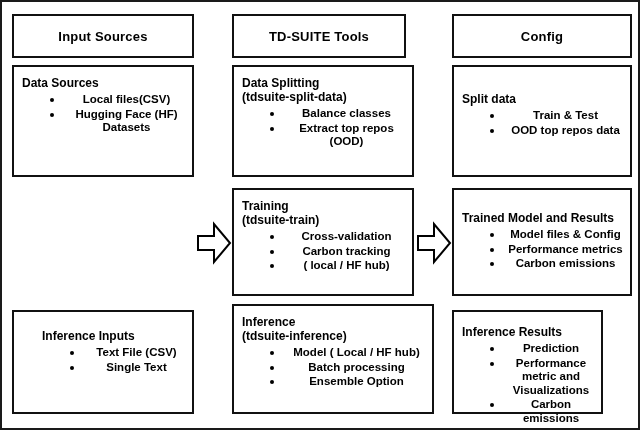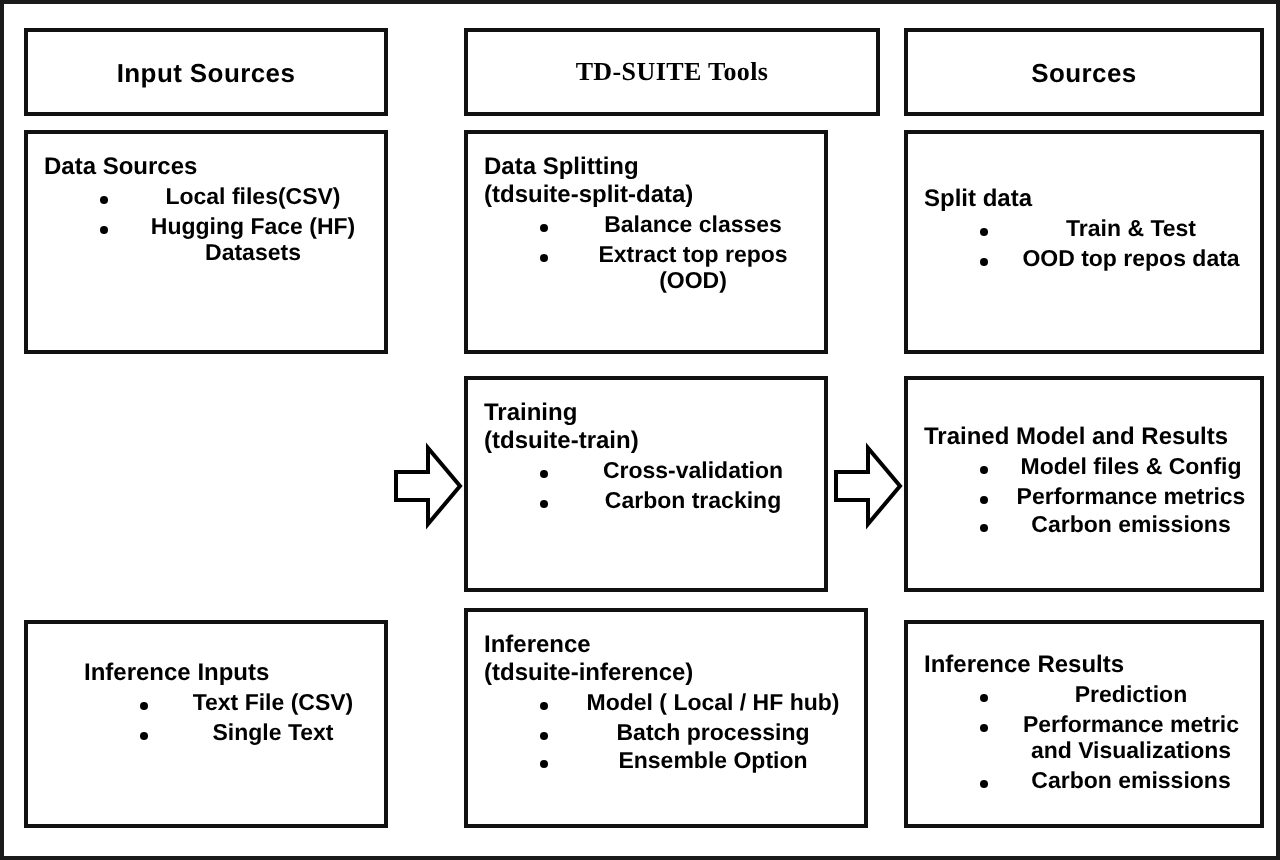"TD-SUITE Tools" div.box { font-family: Liberation Serif, serif -> none; width: 208px -> 174px }
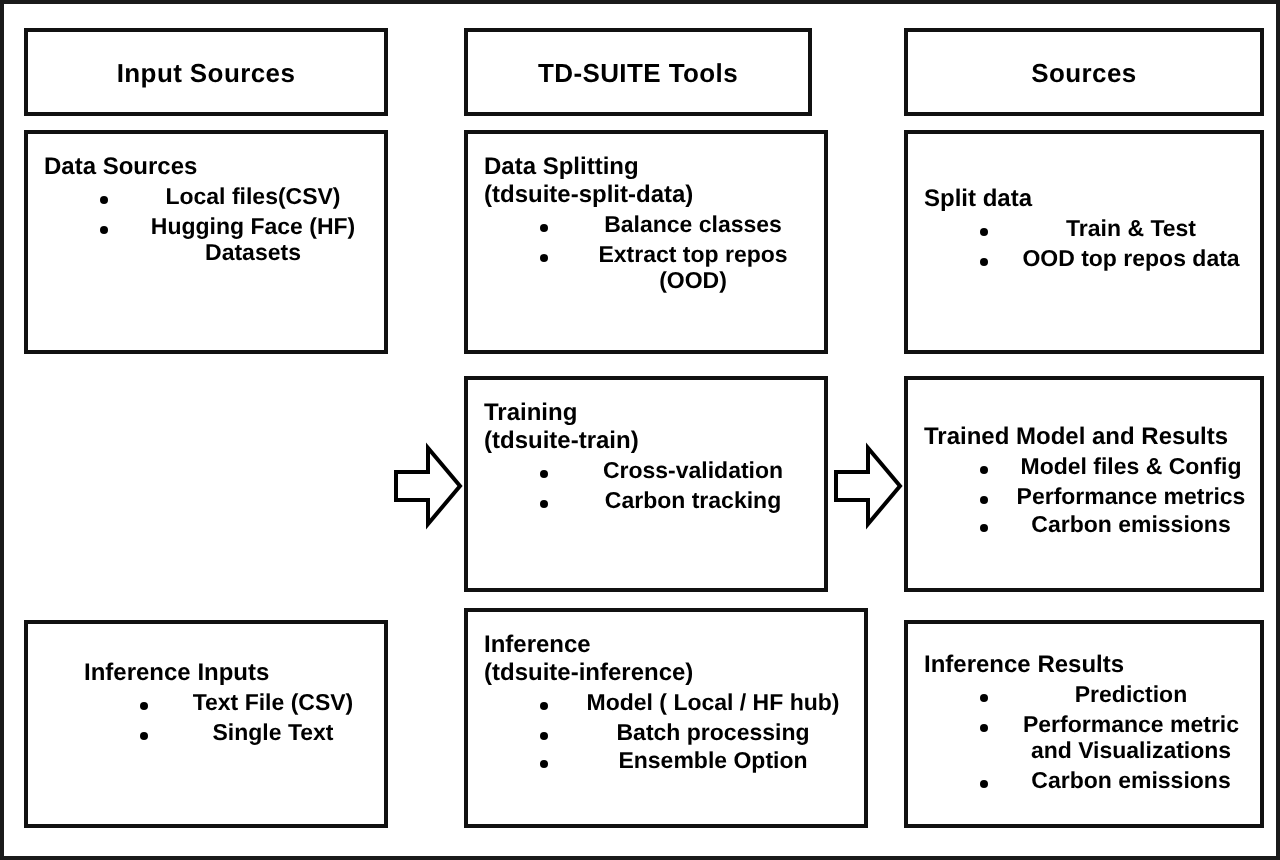"Sources" span.header-label { text: Sources -> Config }
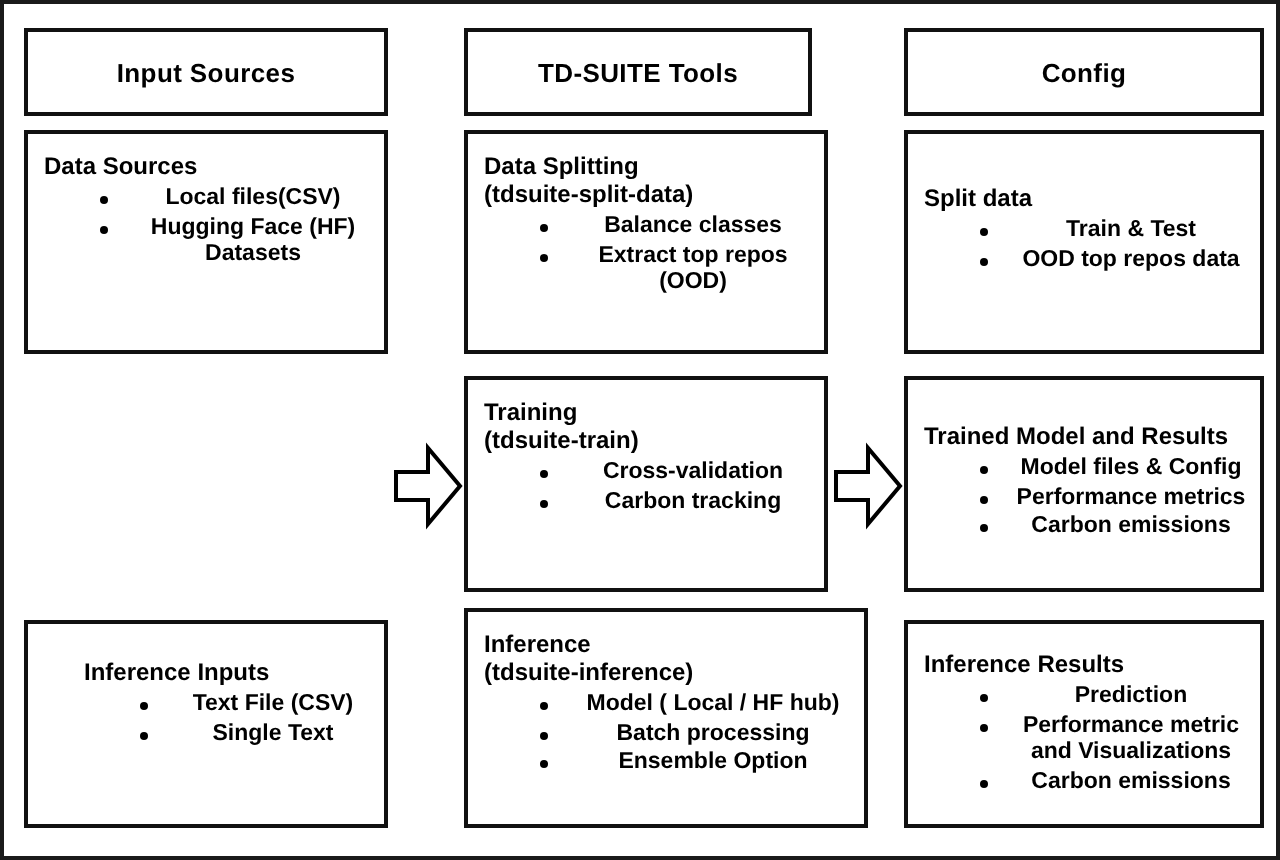"( local / HF hub)" li { html: none -> <li> ( local / HF hub)</li> }
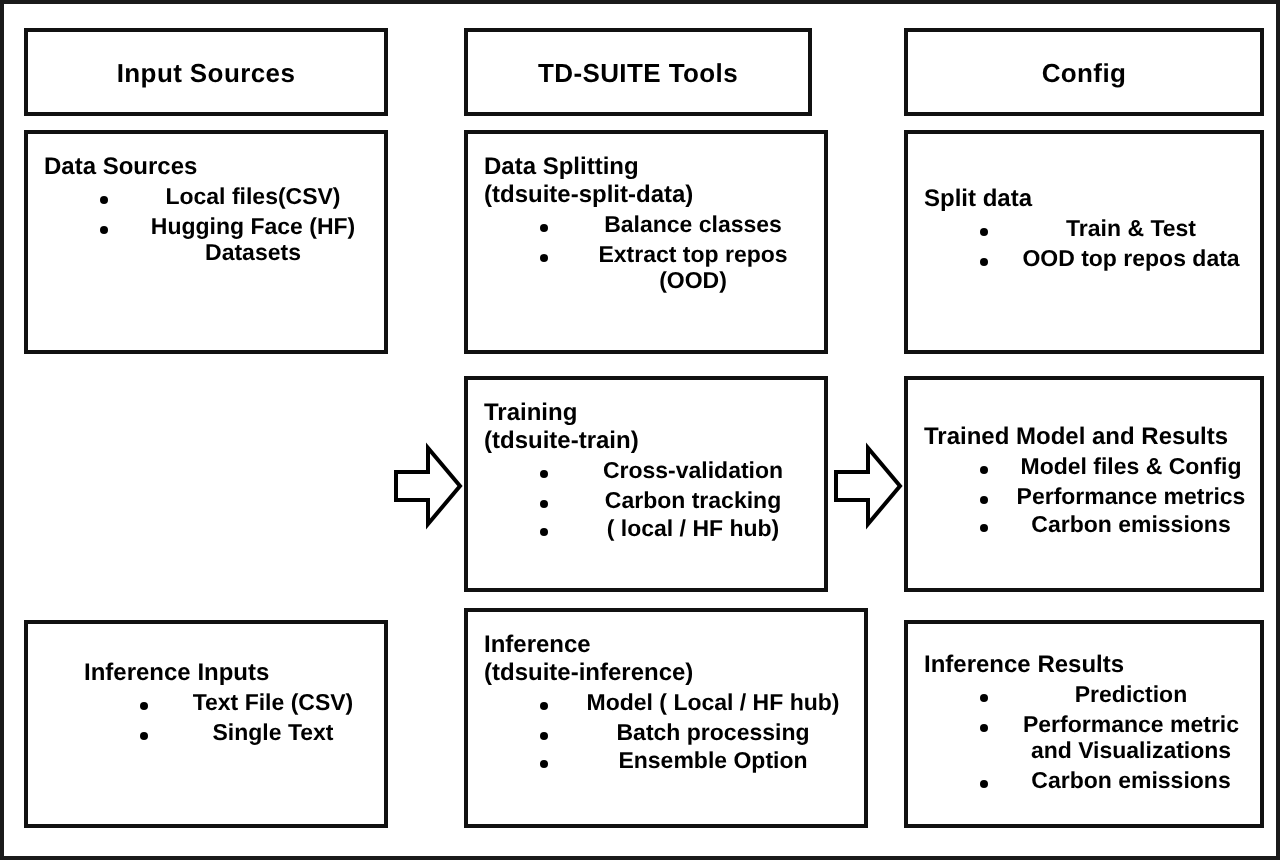"Inference Results" div.box { width: 180px -> 151px }
